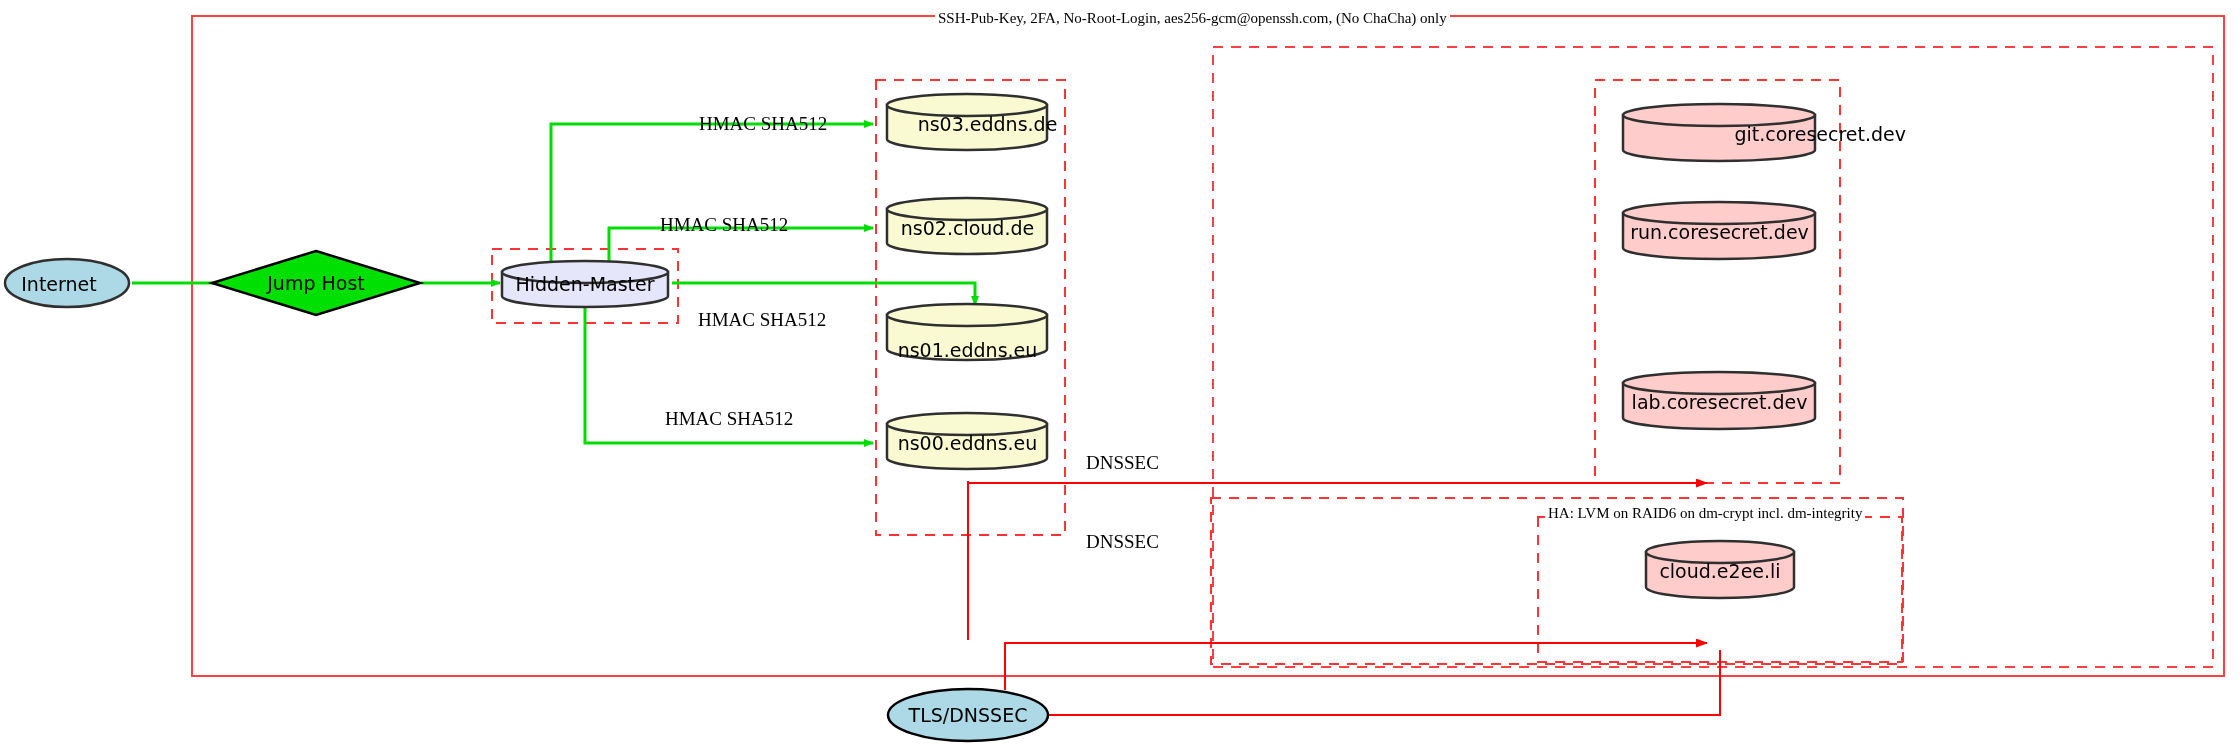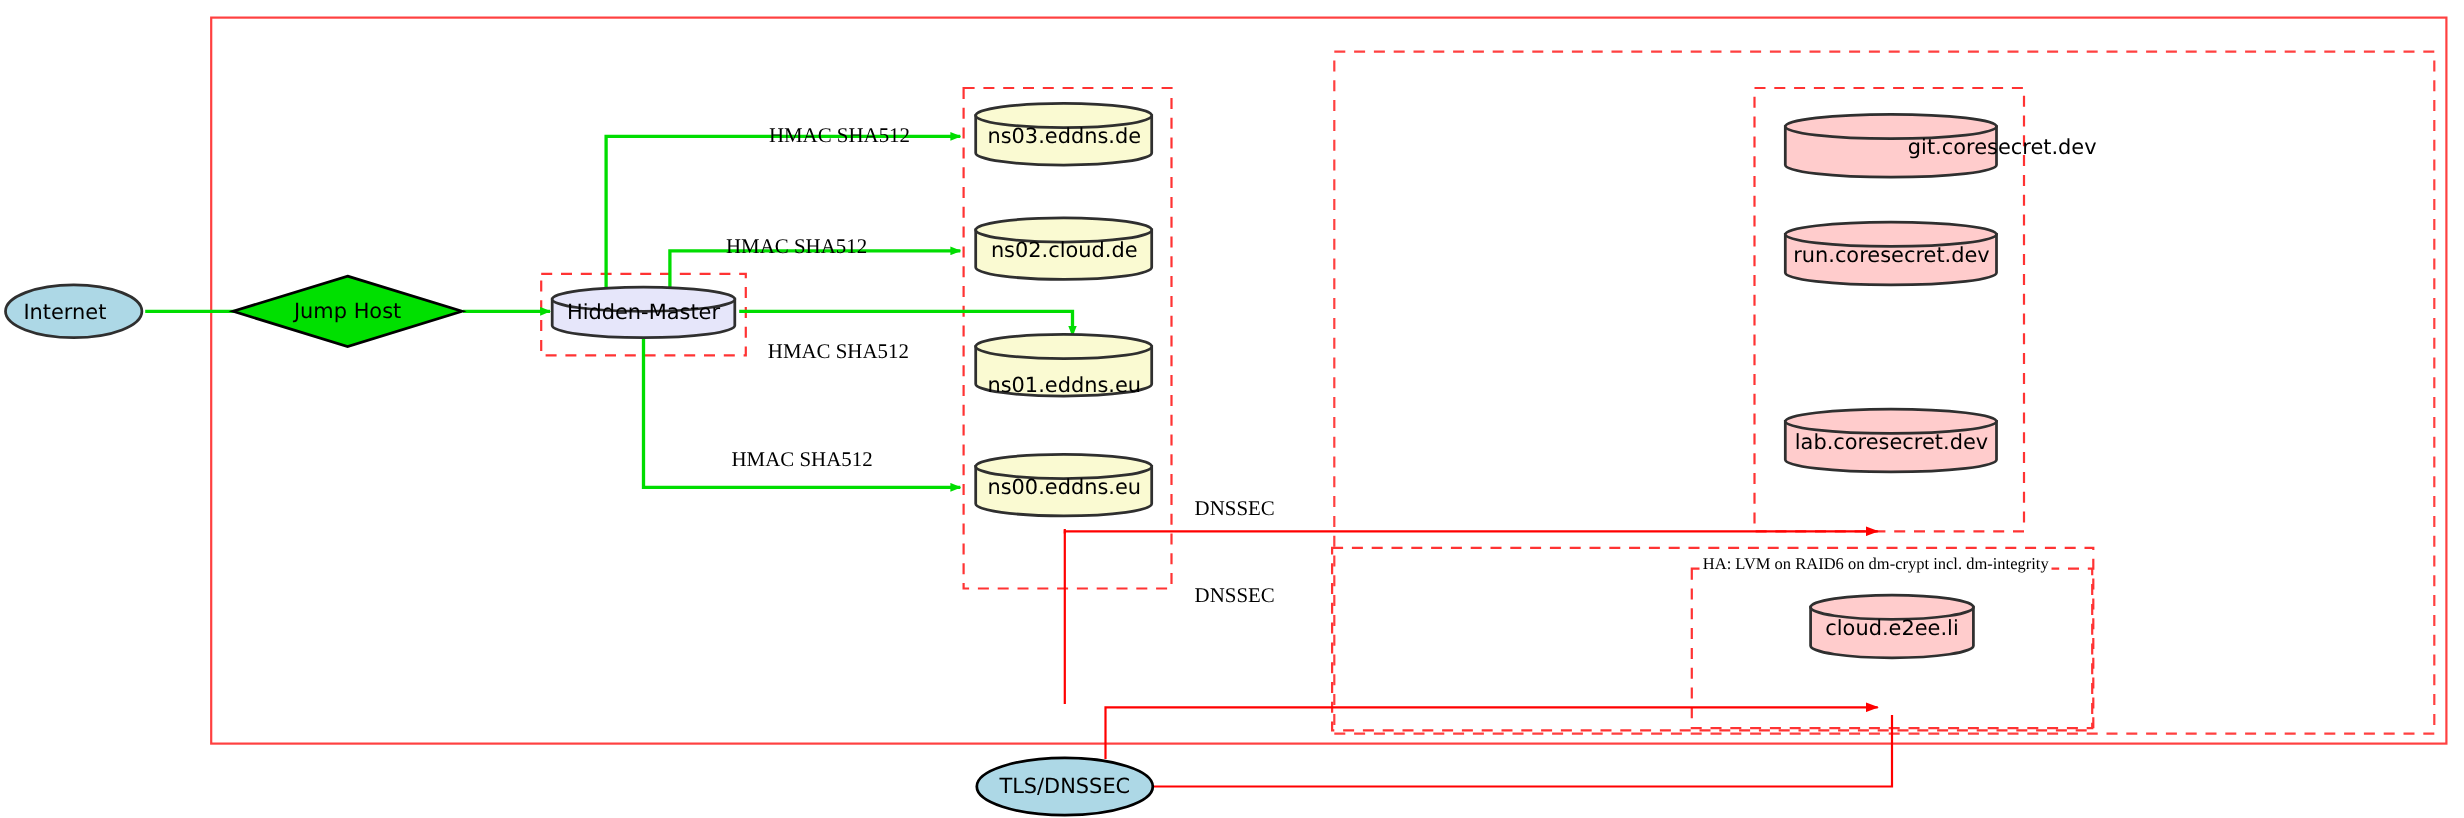"SSH-Pub-Key, 2FA, No-Root-Login," div.cluster-label { html: none -> <div>SSH-Pub-Key, 2FA, No-Root-Login, aes256-gcm@openssh.com, (No ChaCha) only</div> }
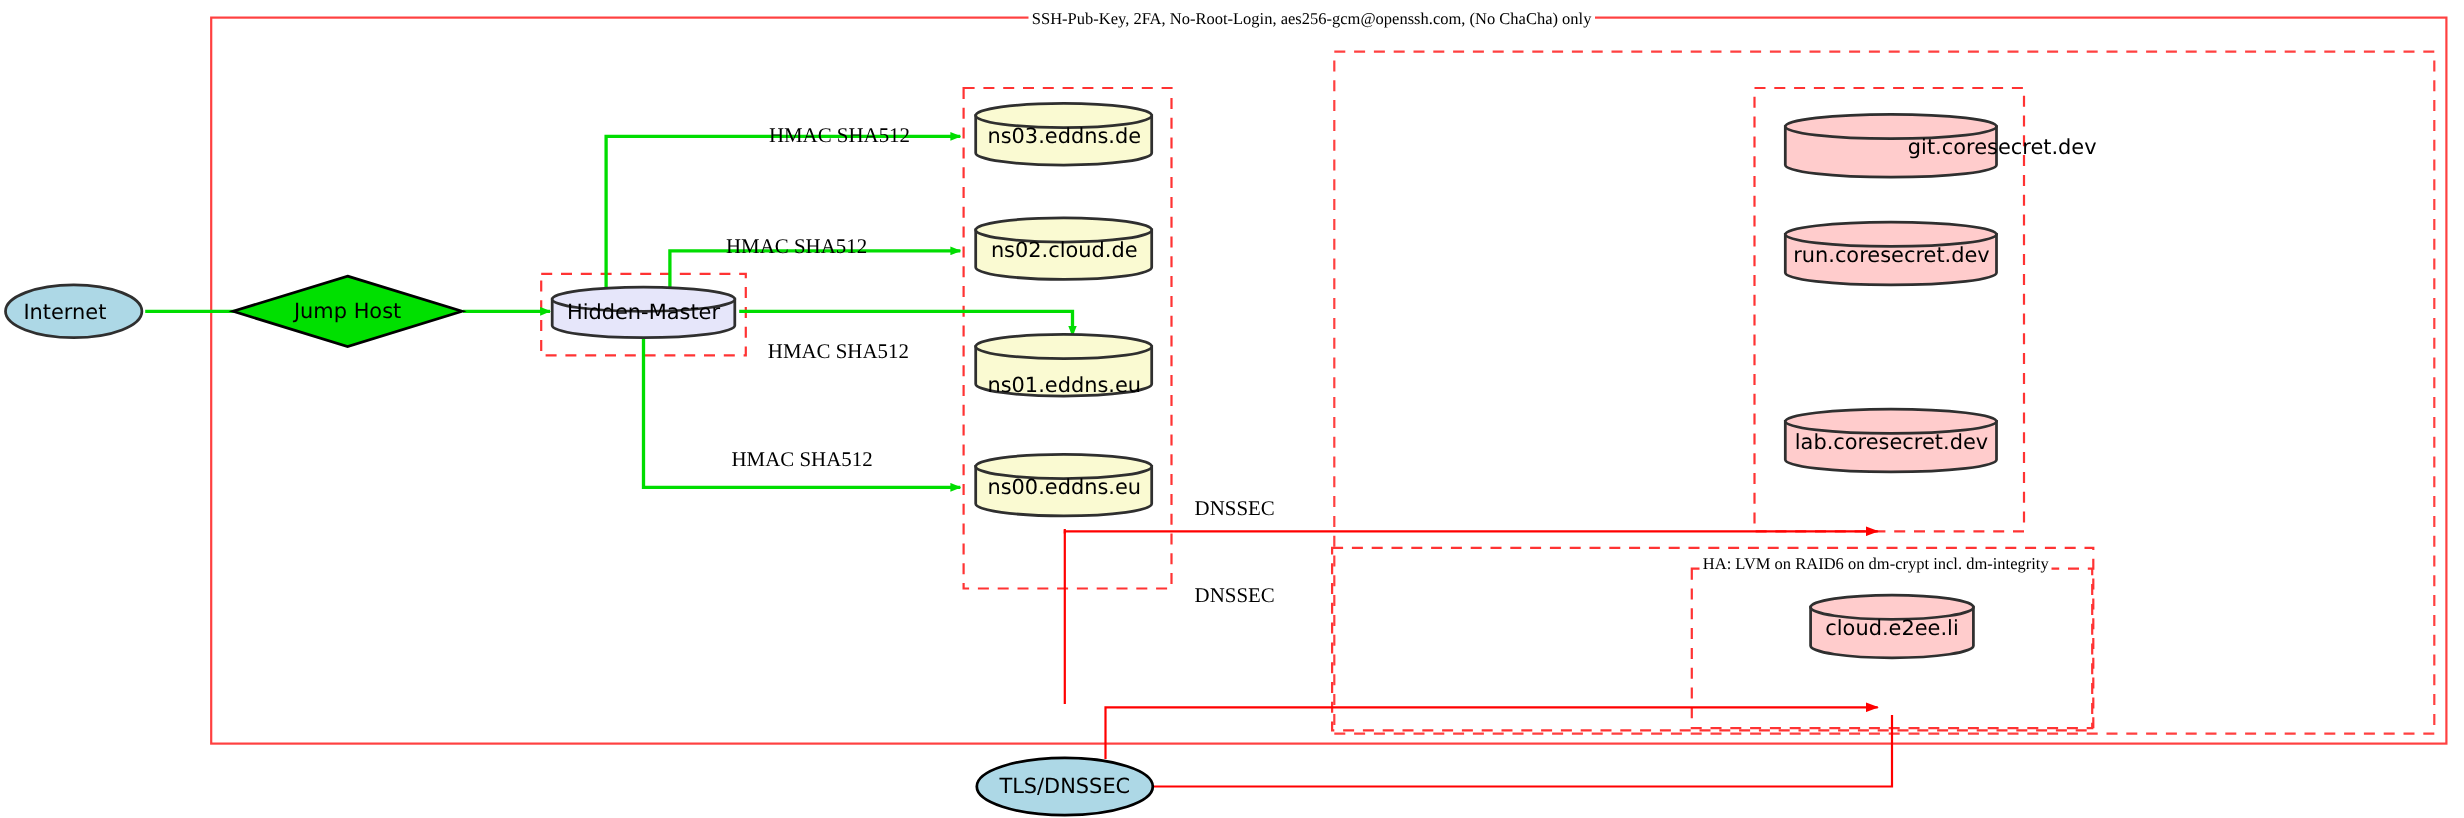"ns03.eddns.de" div.node-label { padding-left: none -> 20px }
